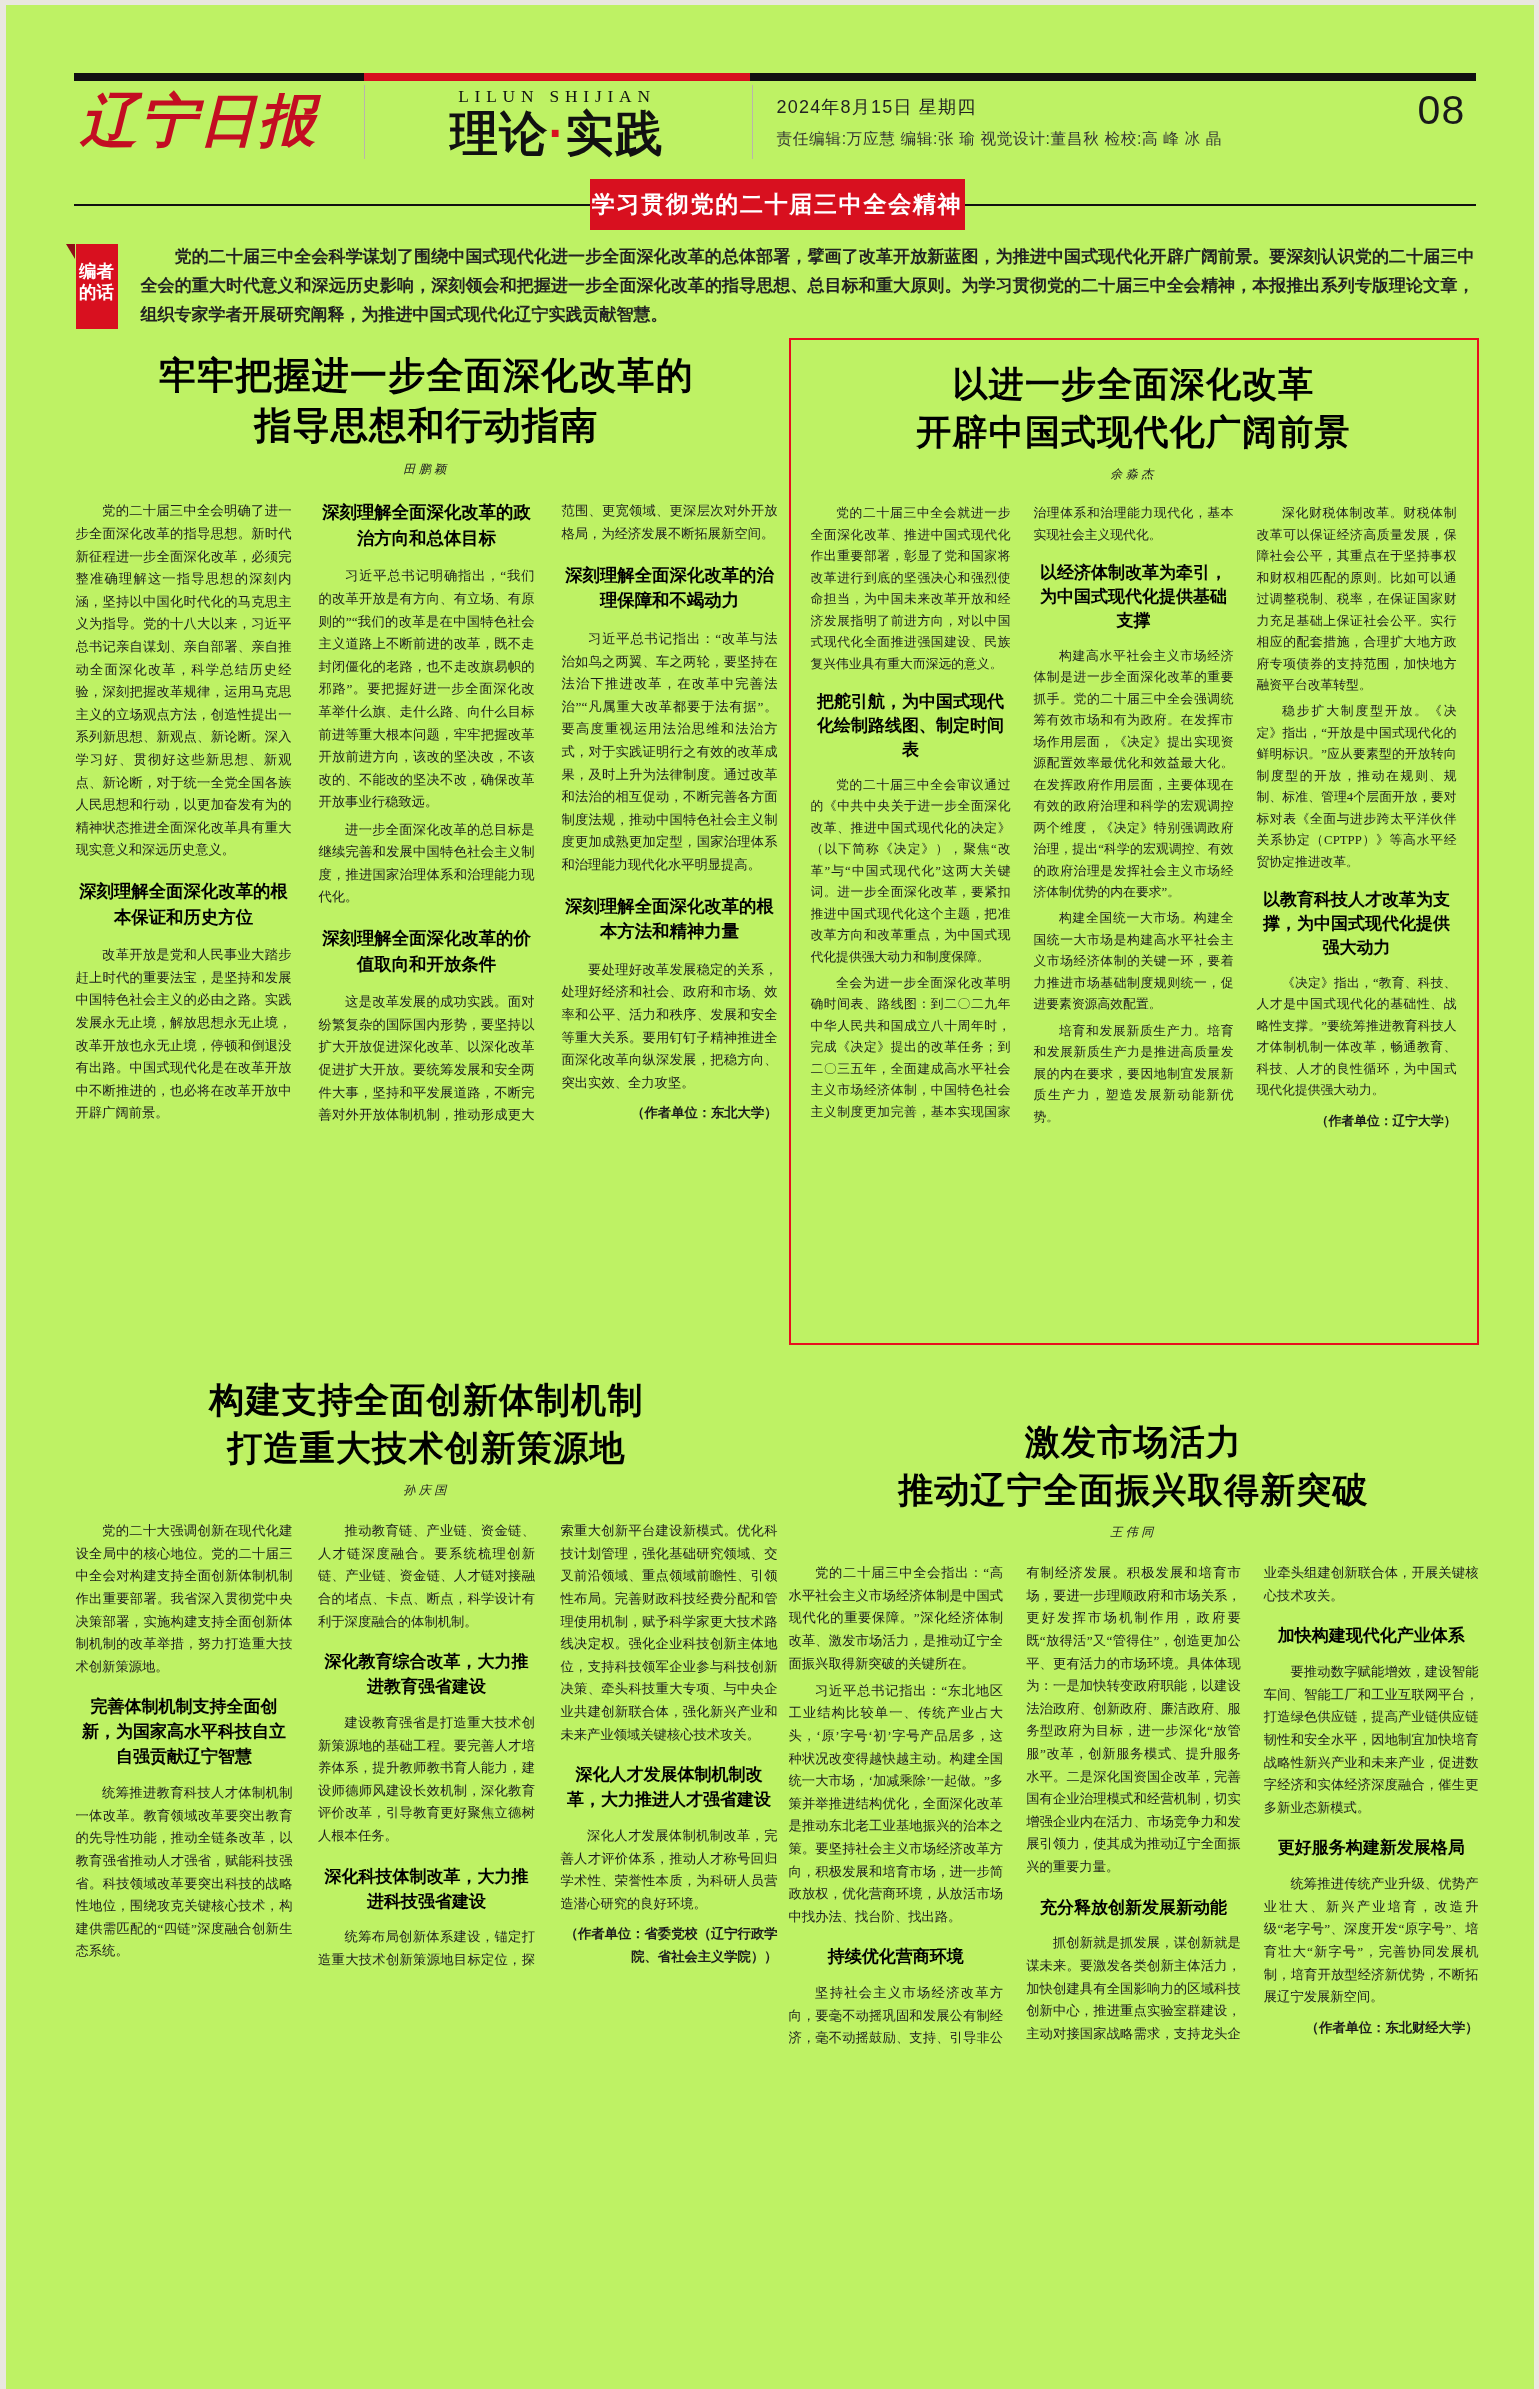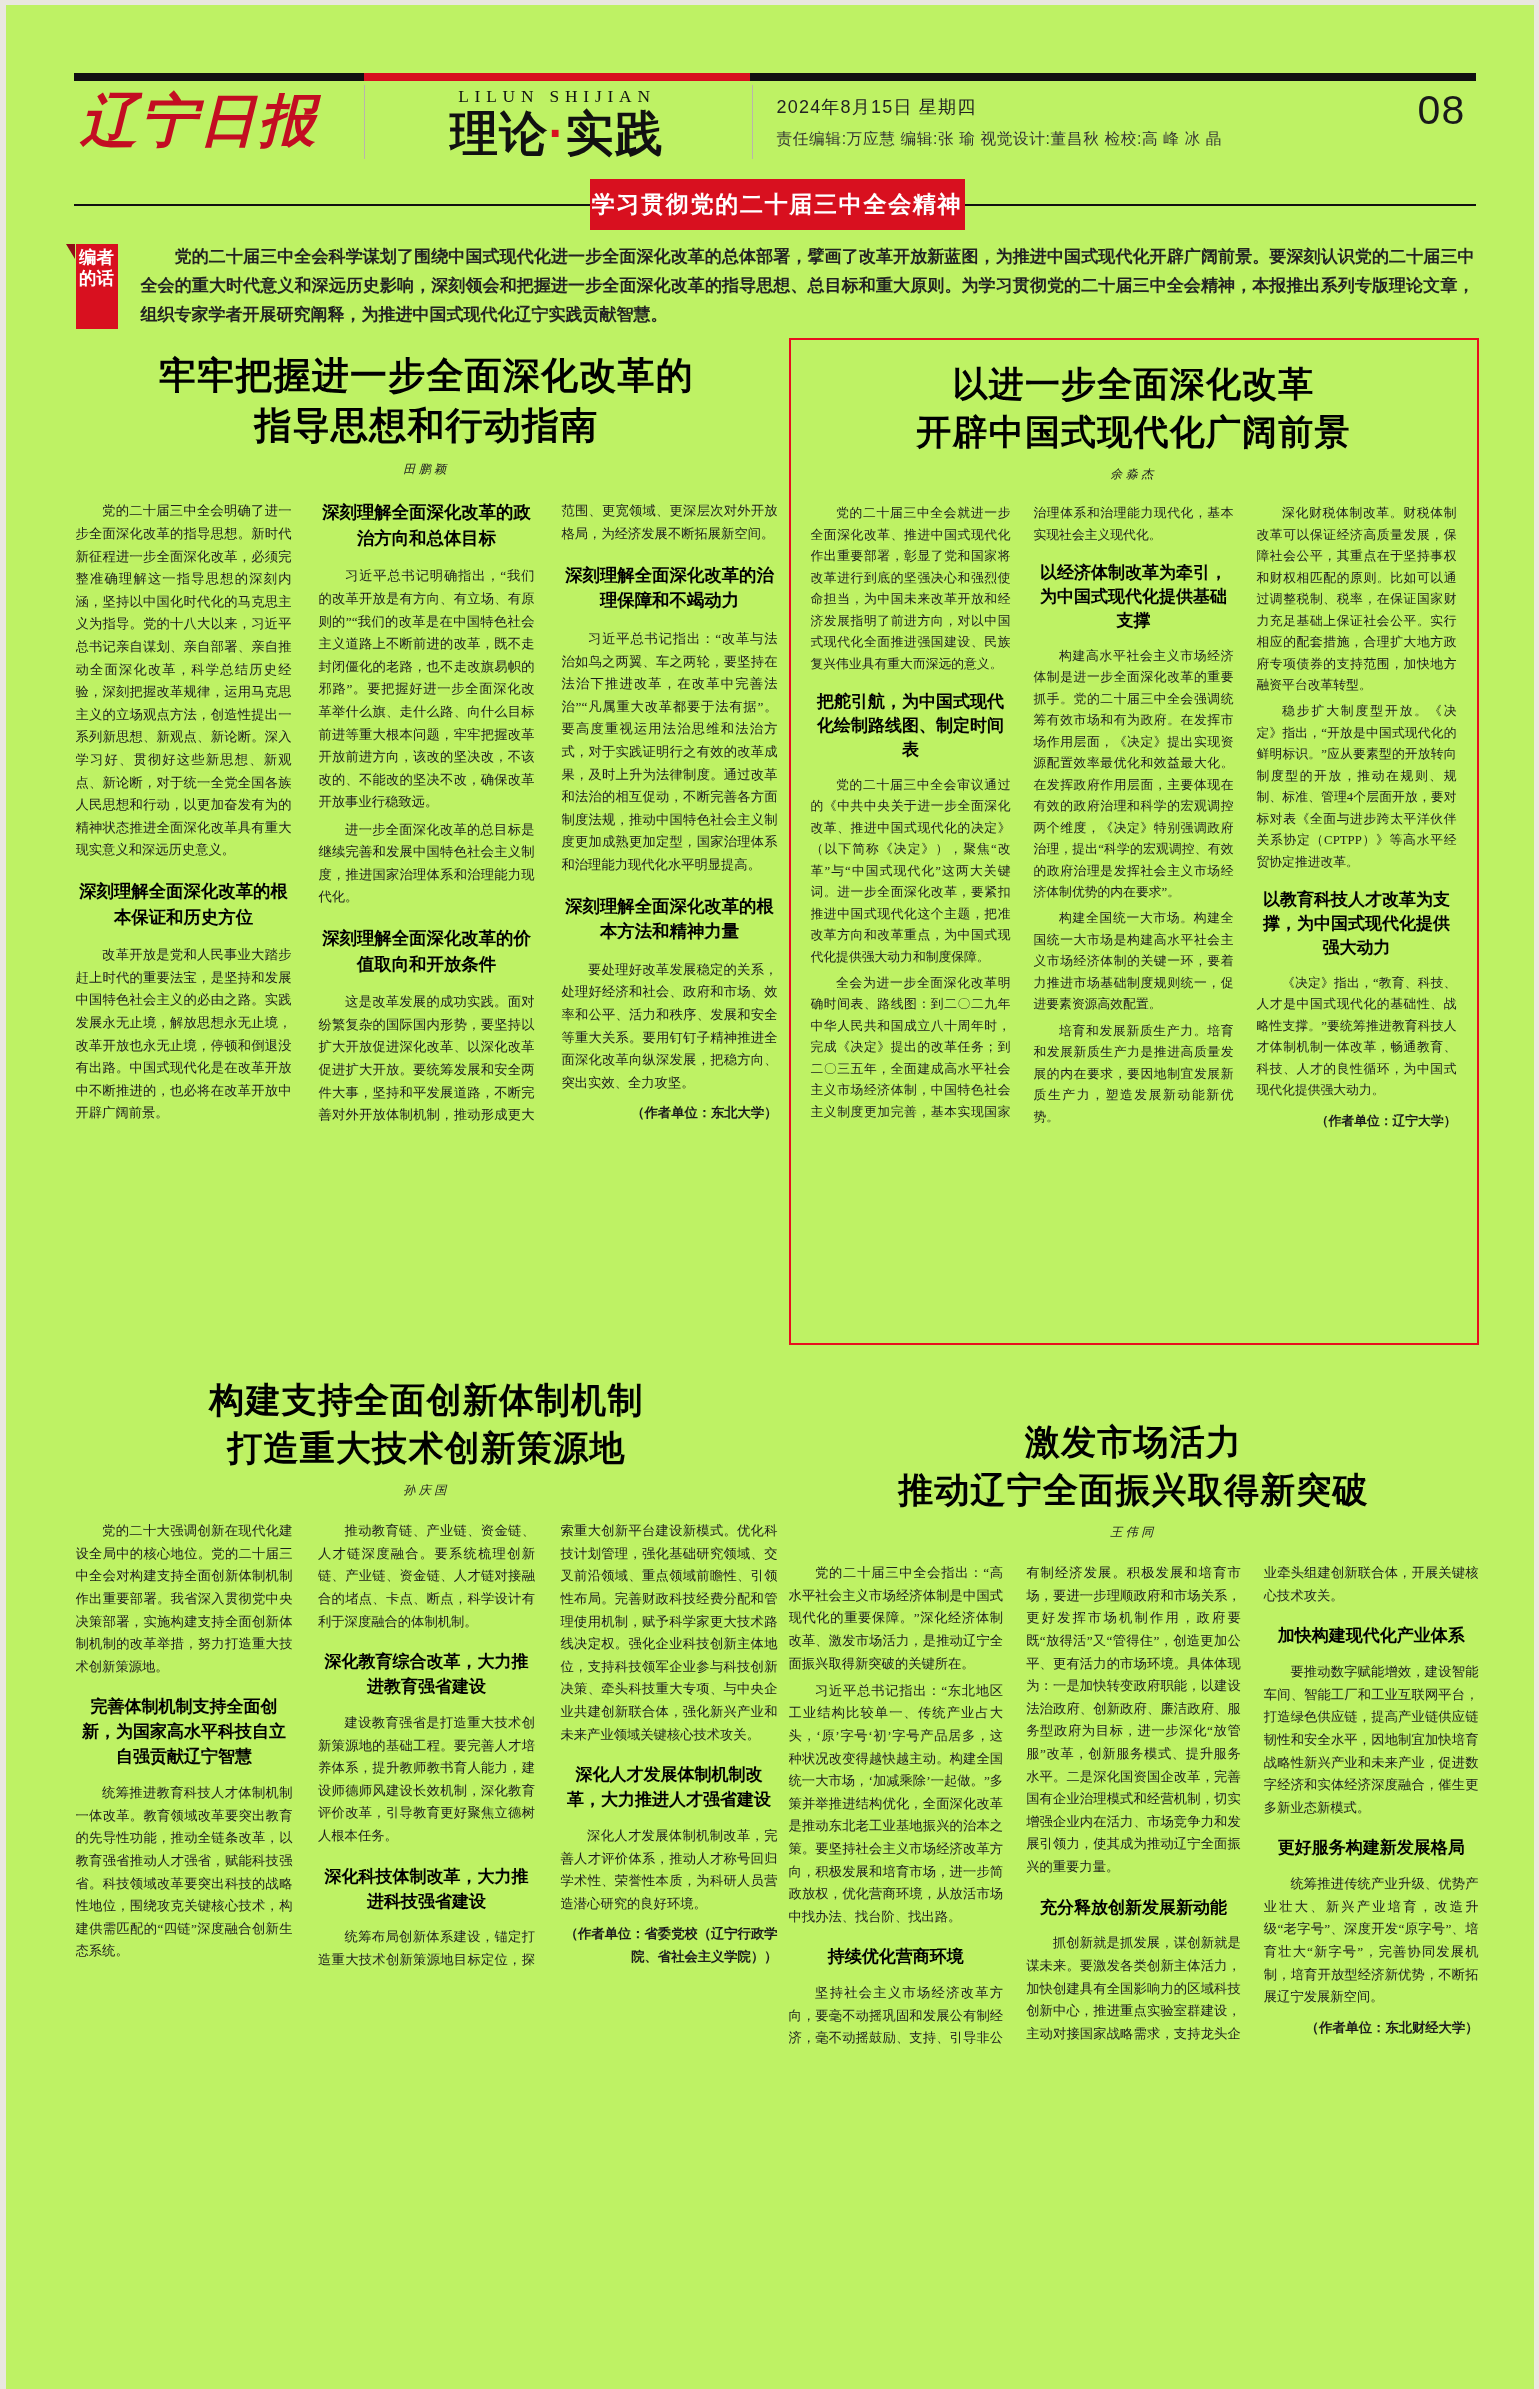"编者" #ribbon .rtxt { font-family: Liberation Serif, serif -> Liberation Mono, monospace; top: 3px -> 18px }
